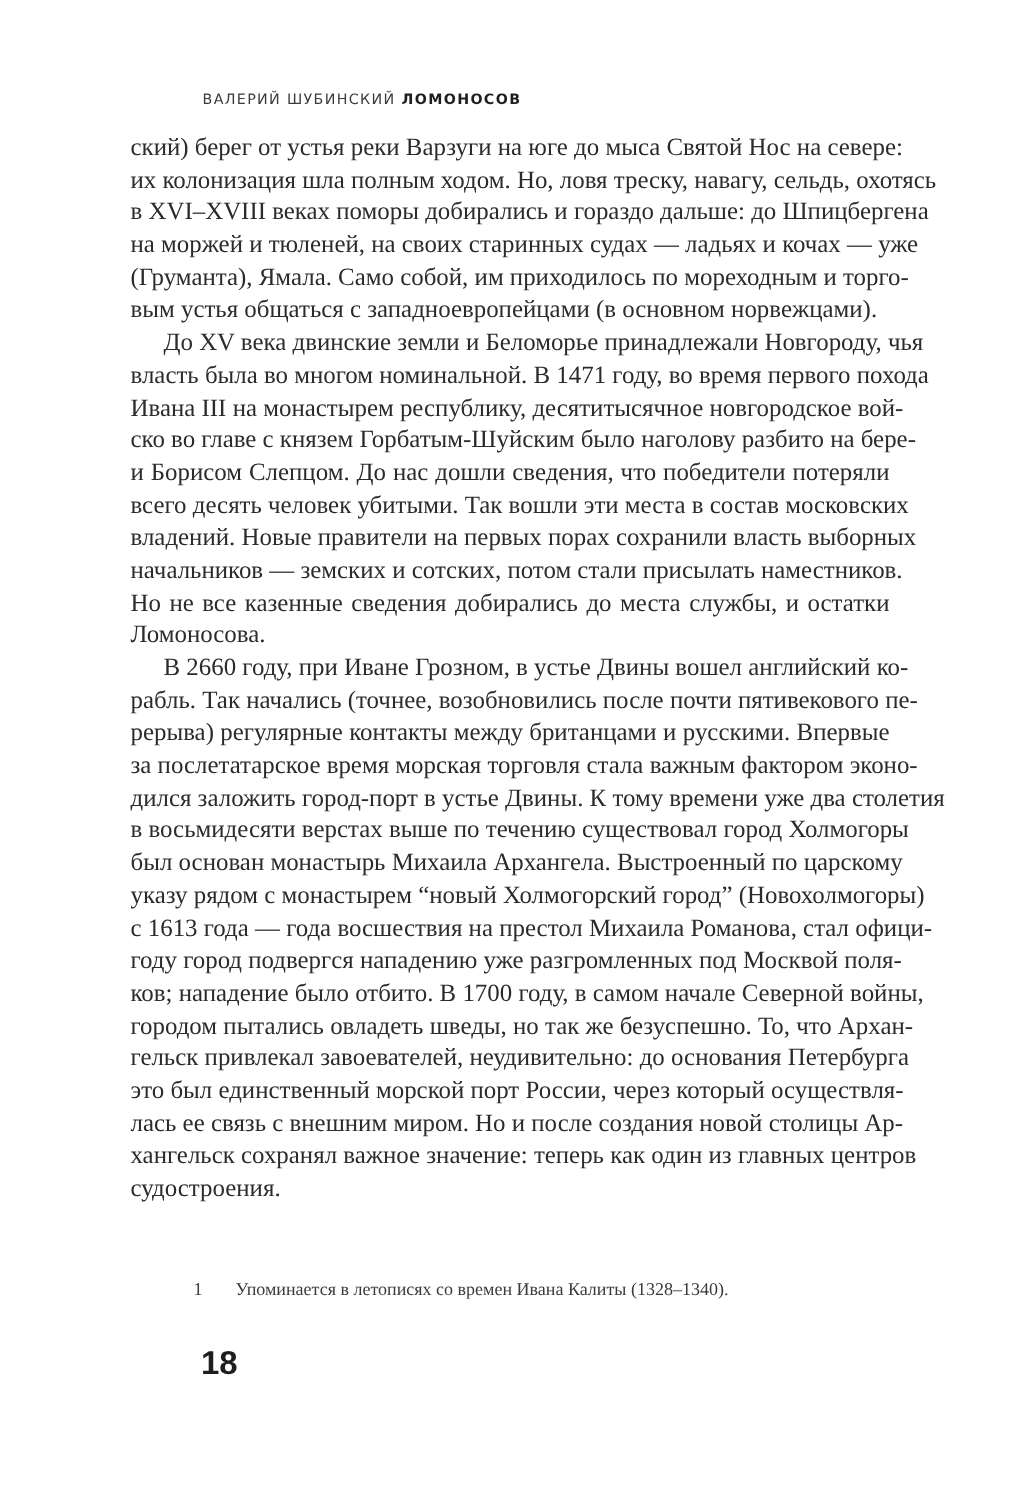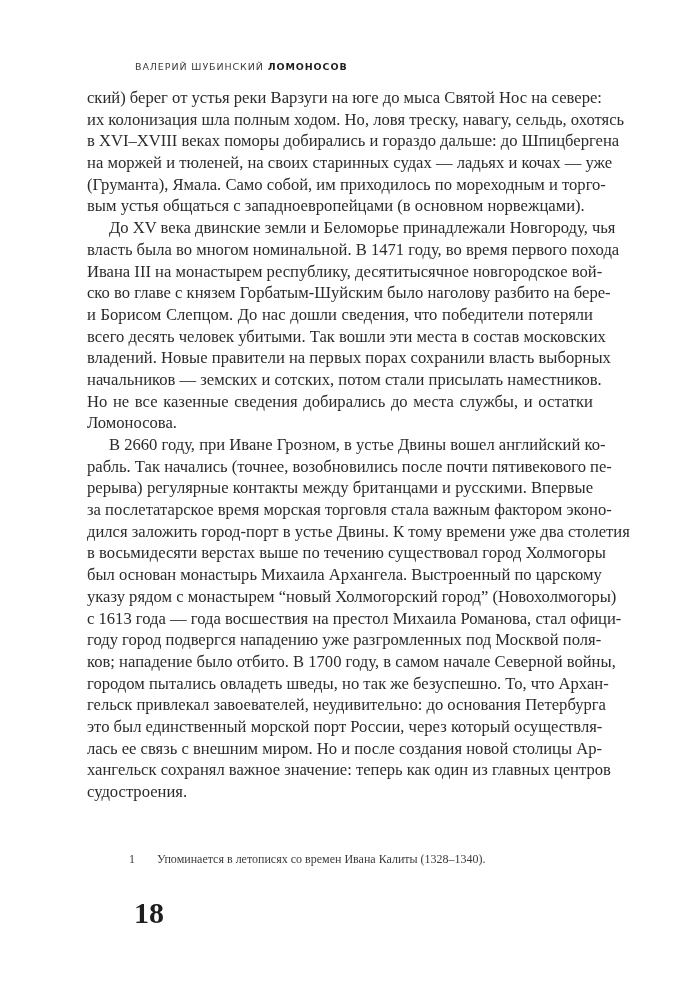"18" .page-number { font-family: Liberation Serif, serif -> Liberation Sans, sans-serif; font-size: 30px -> 22px }
